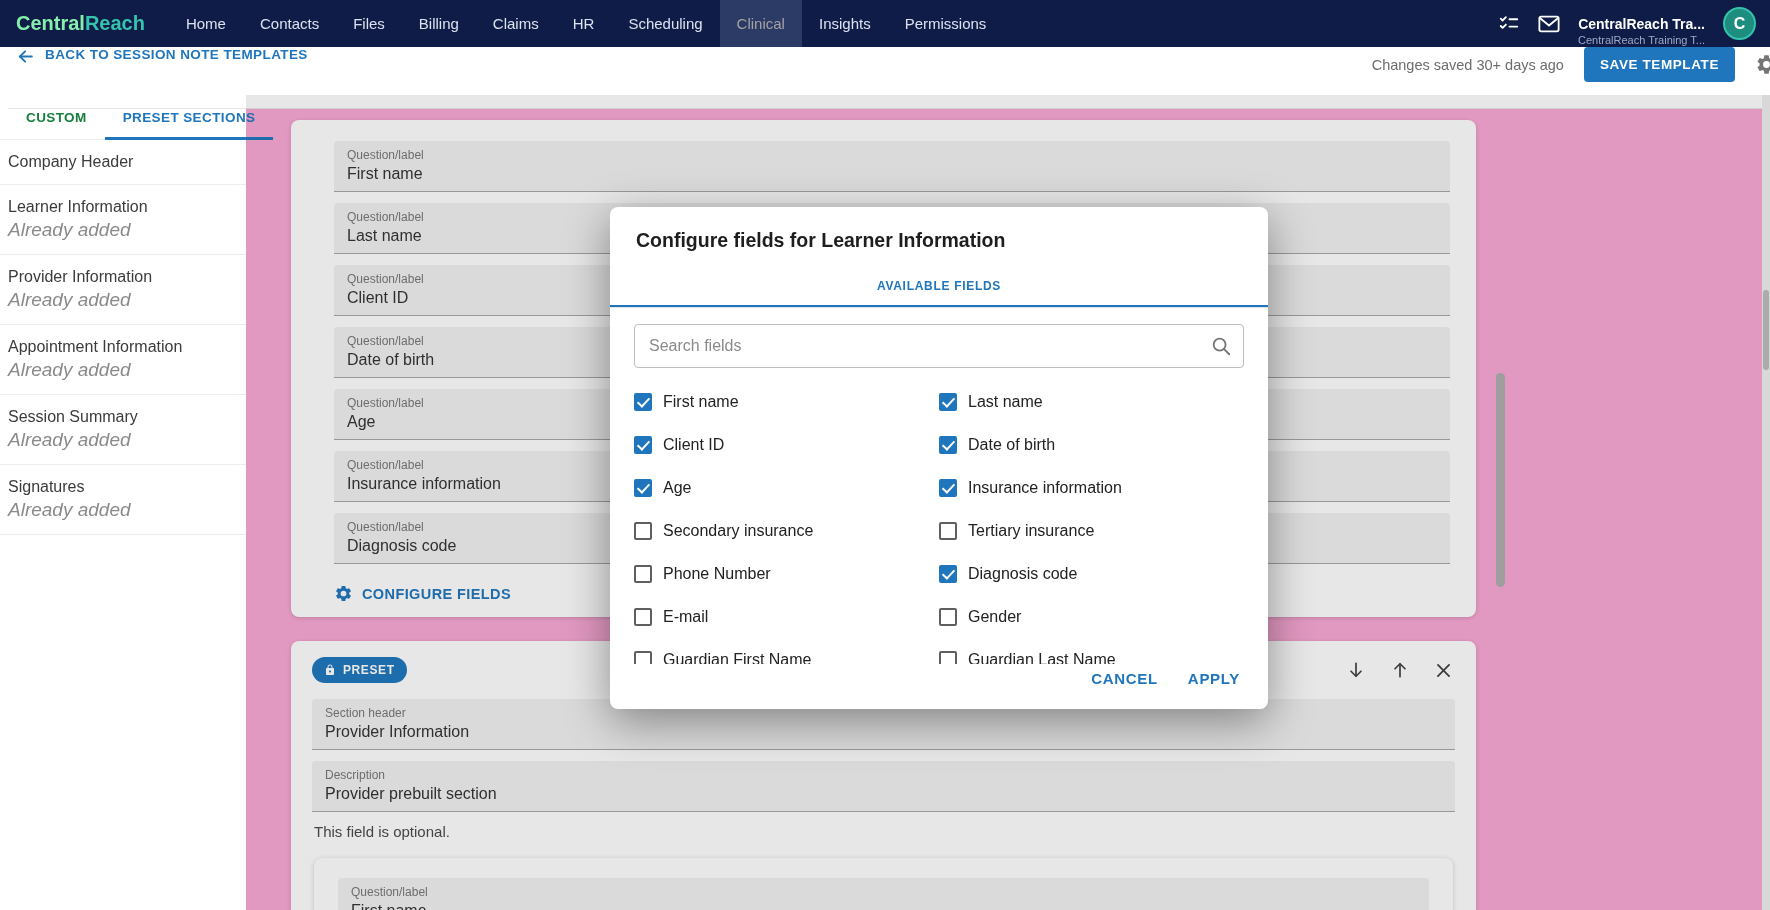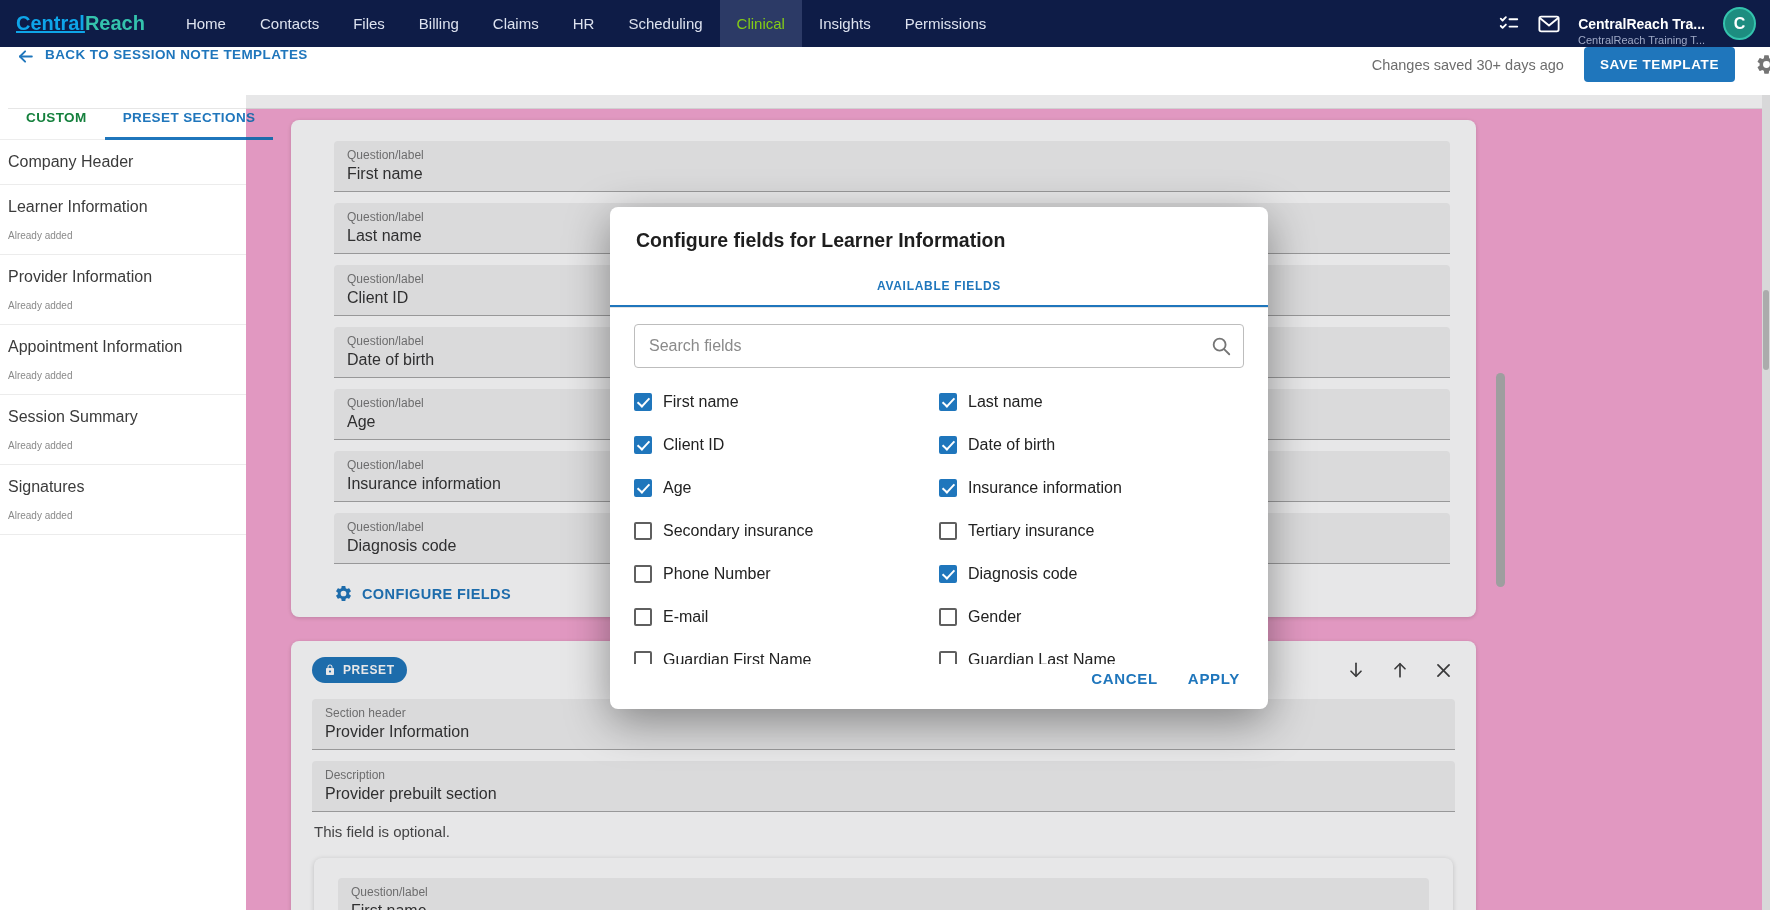"Central" .logo .p1 { color: #0ea5e9 -> #86efac; text-decoration: underline -> none }
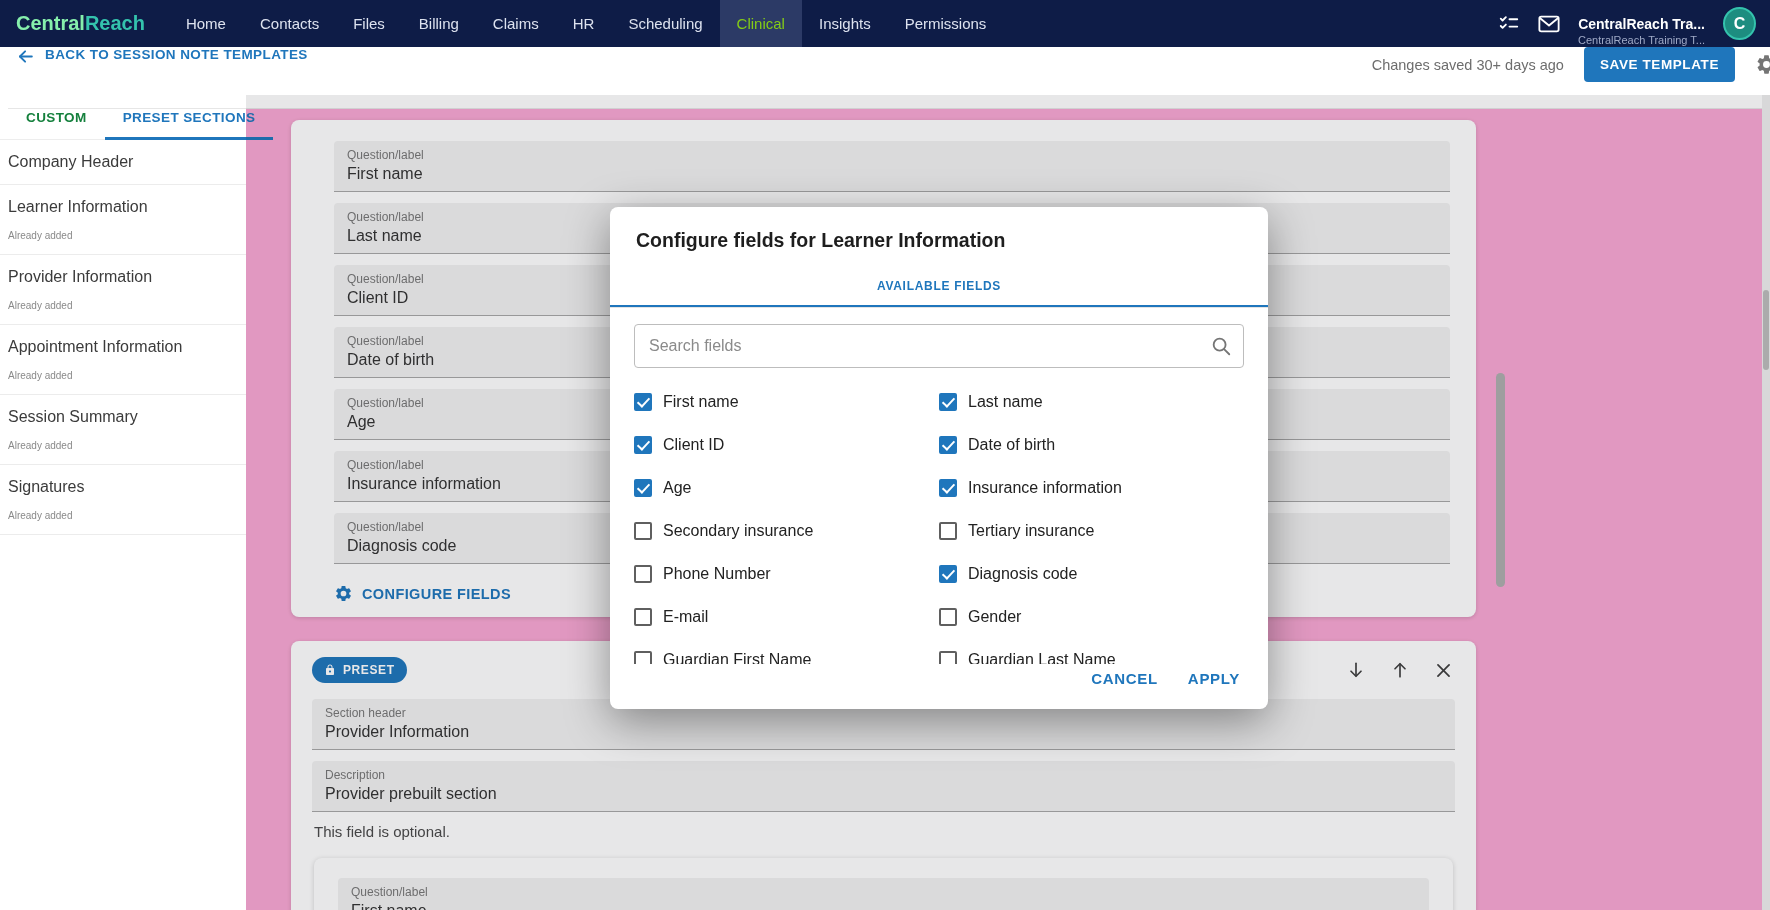"Clinical" .nav-item.active { color: #84cc16 -> #a3a3a3 }
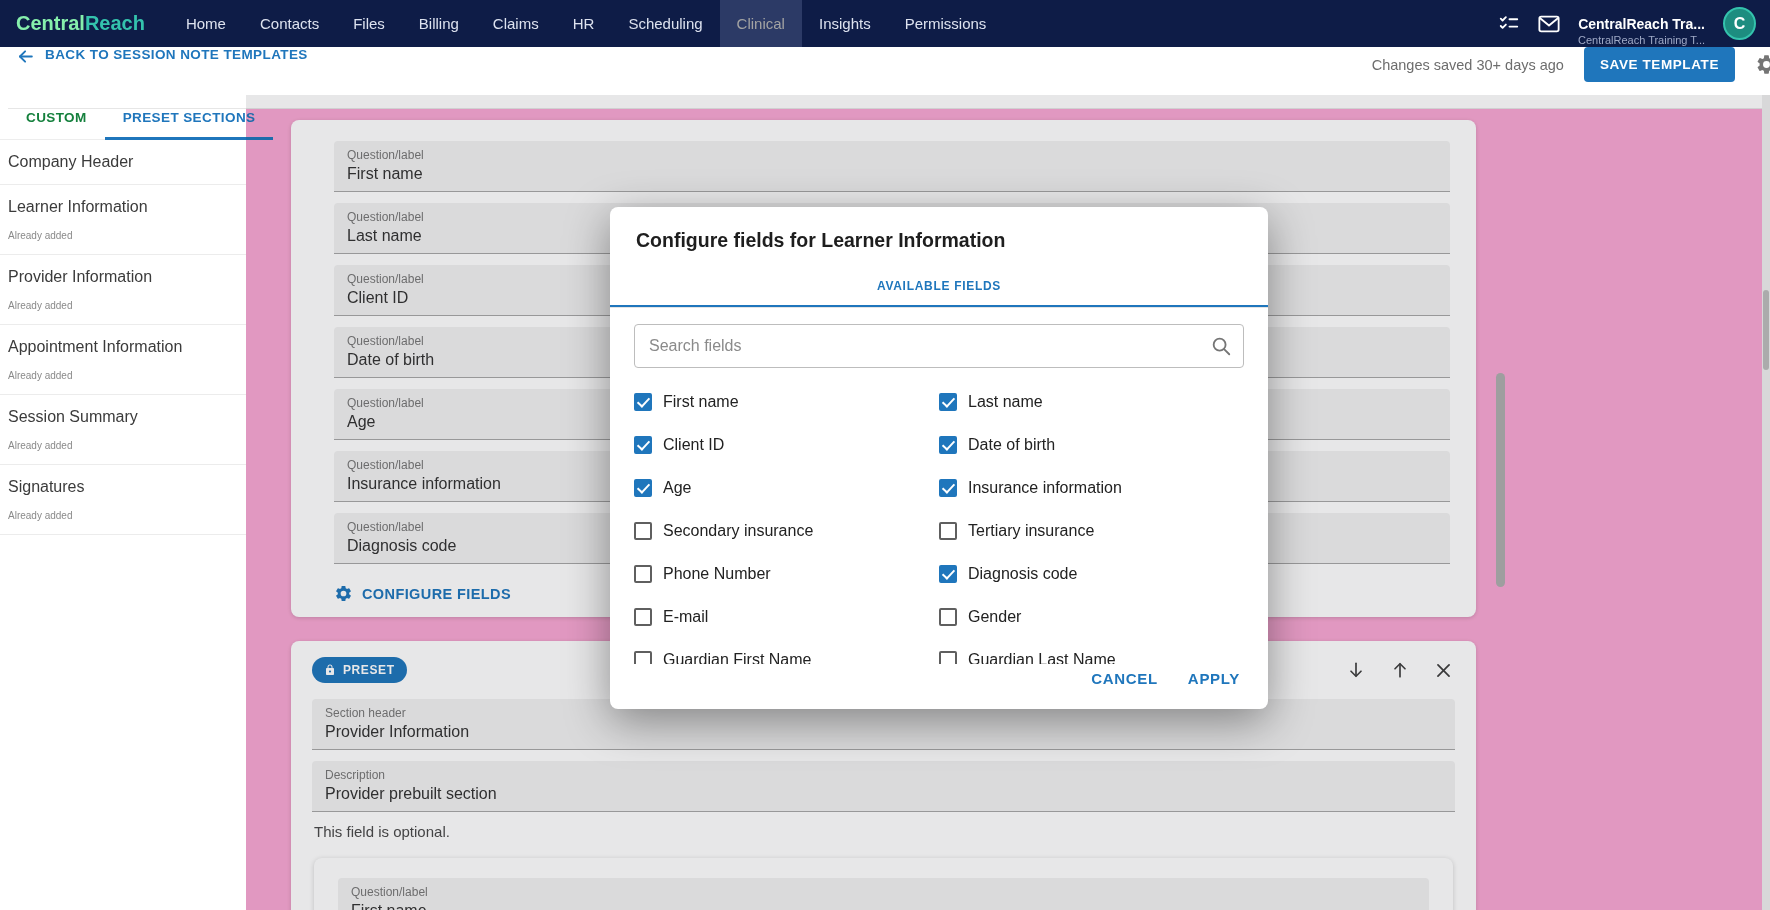"Already added" .side-note { font-size: 10px -> 19px; font-style: none -> italic; margin-top: 14px -> 3px }
